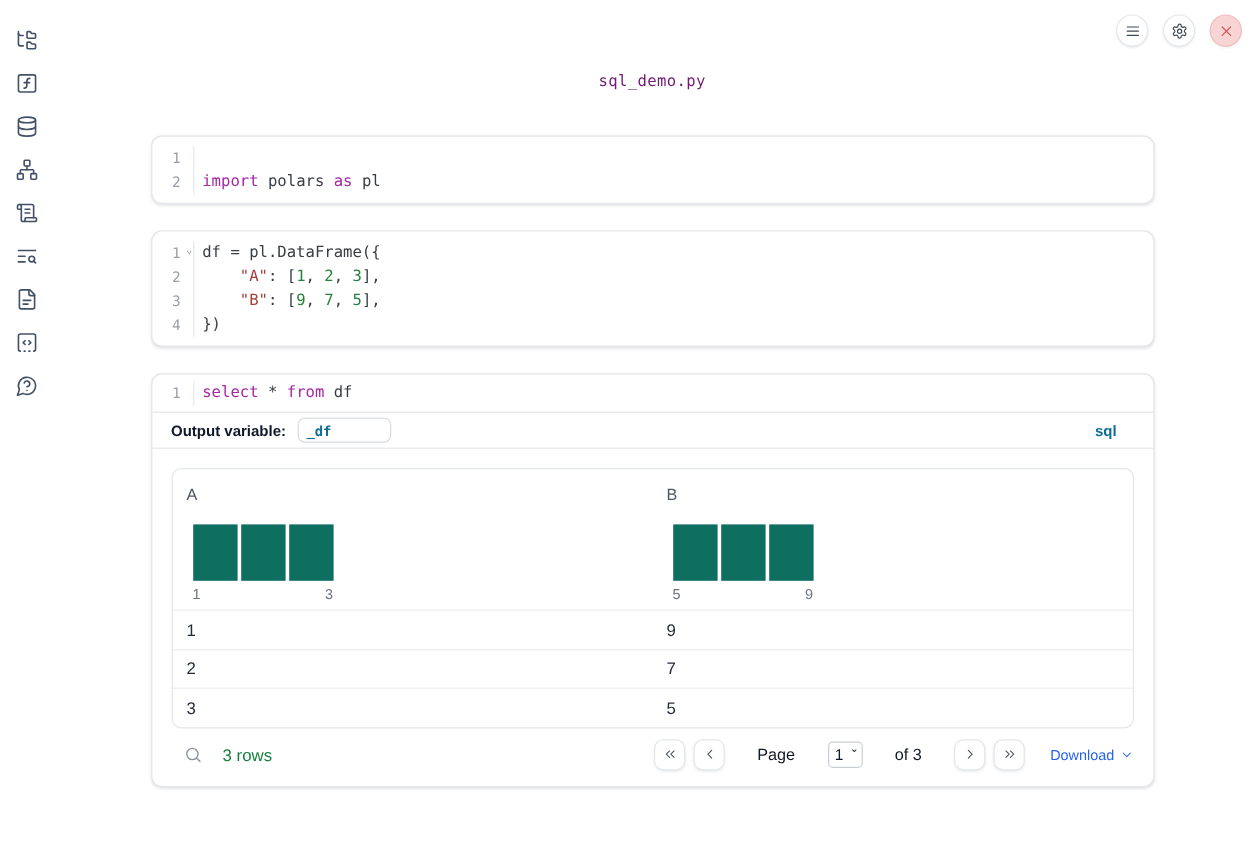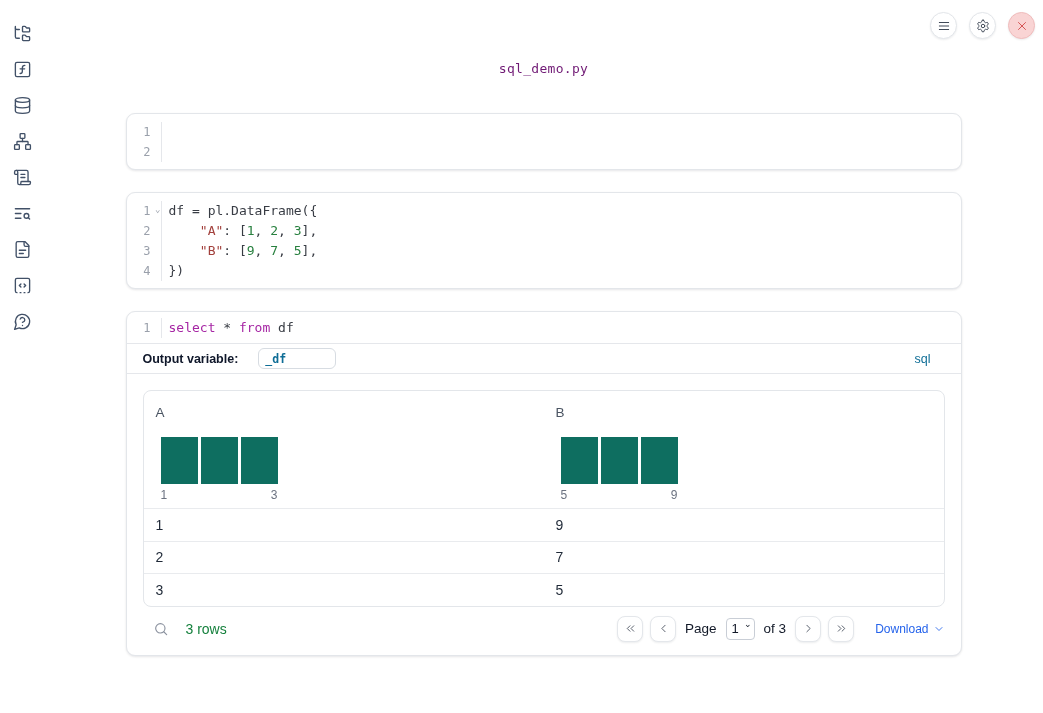"import polars as pl" span.lc { html: none -> <span><span>import</span><span> polars </span><span>as</span><span> pl</span></span> }
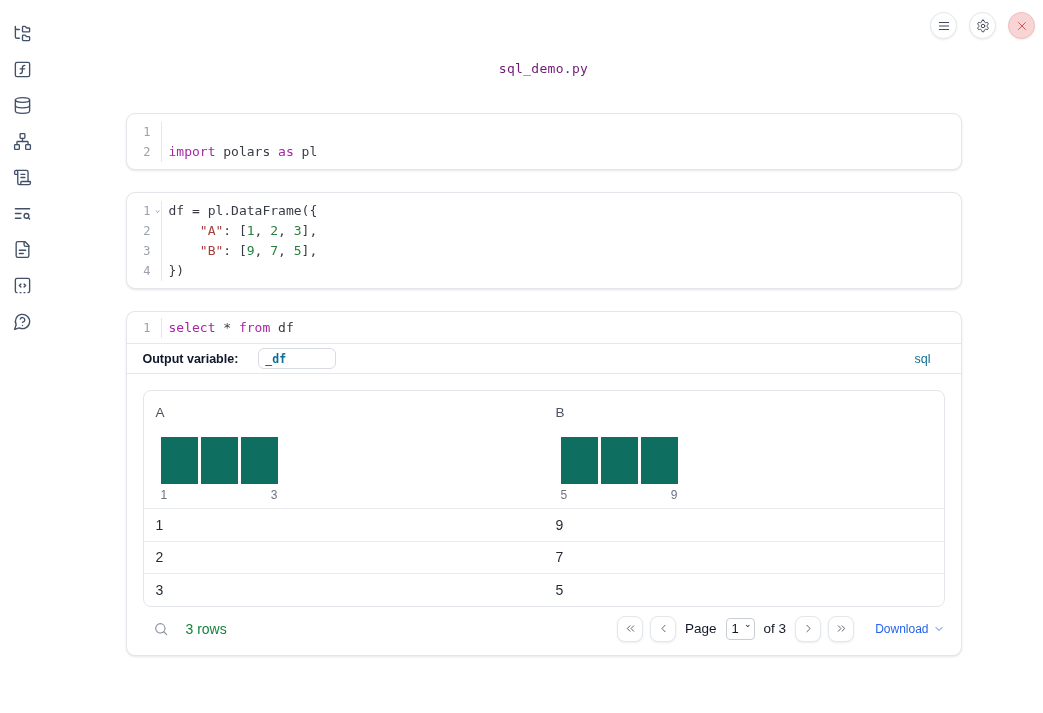"_df" .ov-input { margin-left: 20px -> 10px }
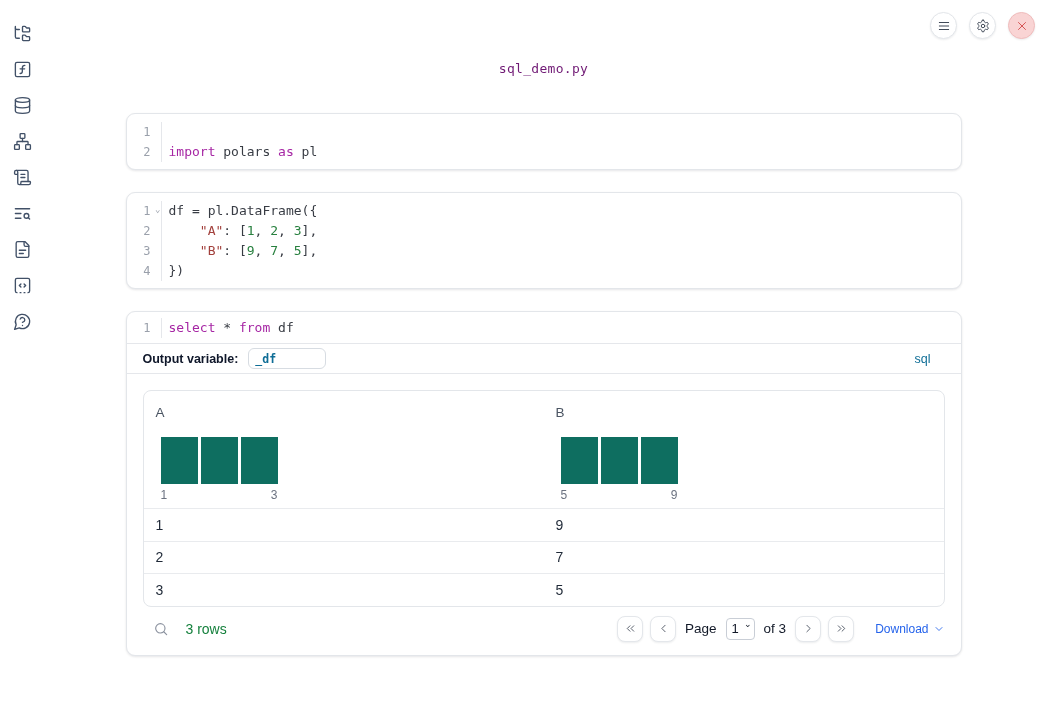"sql" .lang-badge { font-weight: normal -> bold }
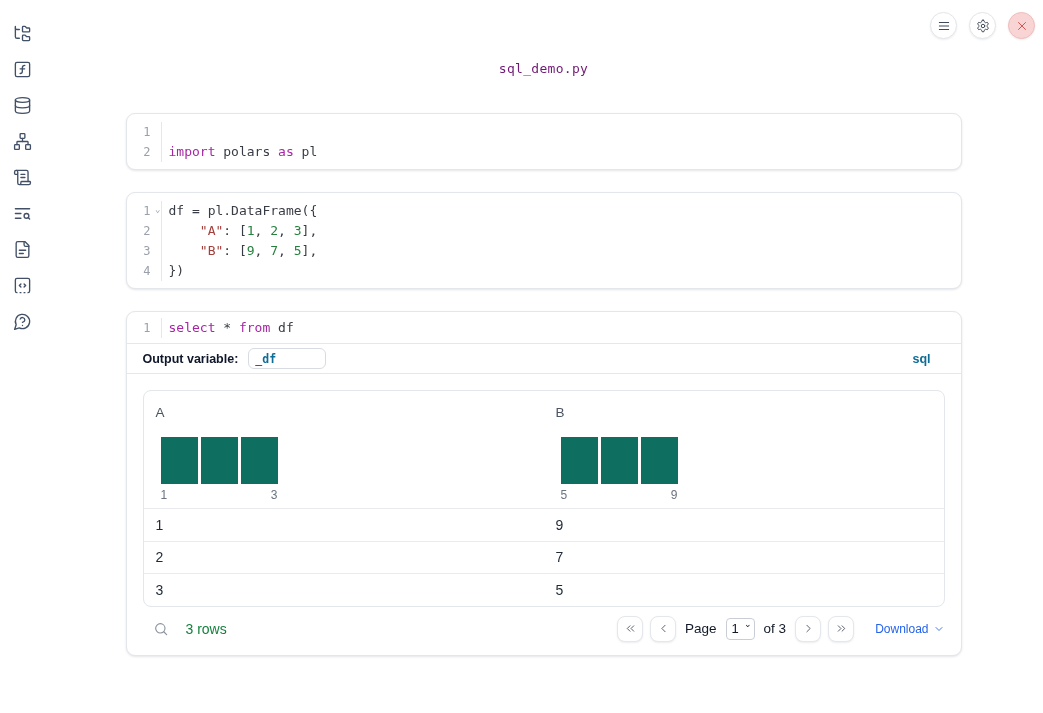"Page" .pg-text { margin: 0 2px -> 0 20px }
